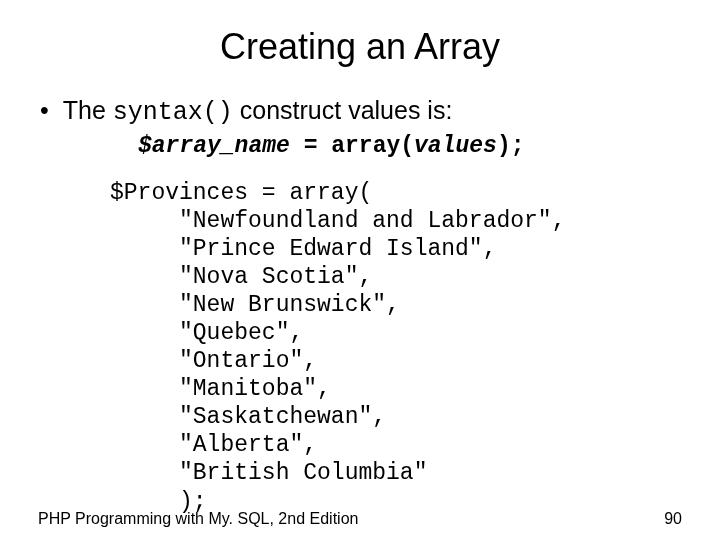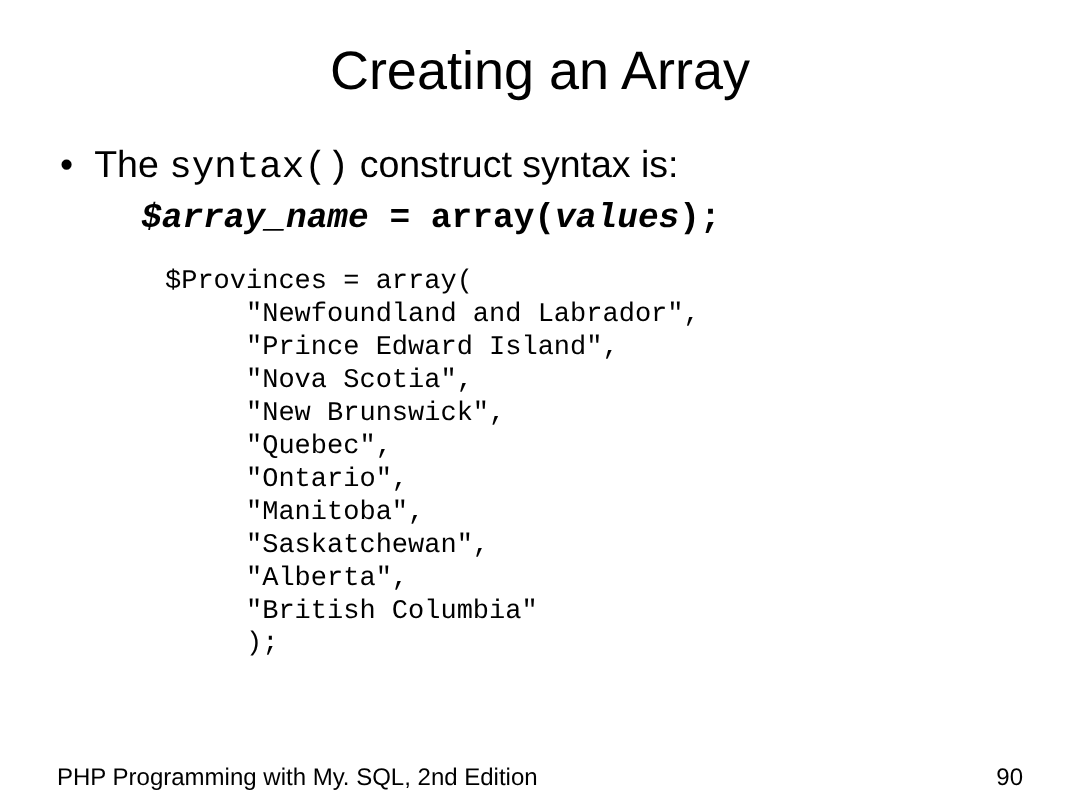"construct syntax is:" span { text: syntax -> values }
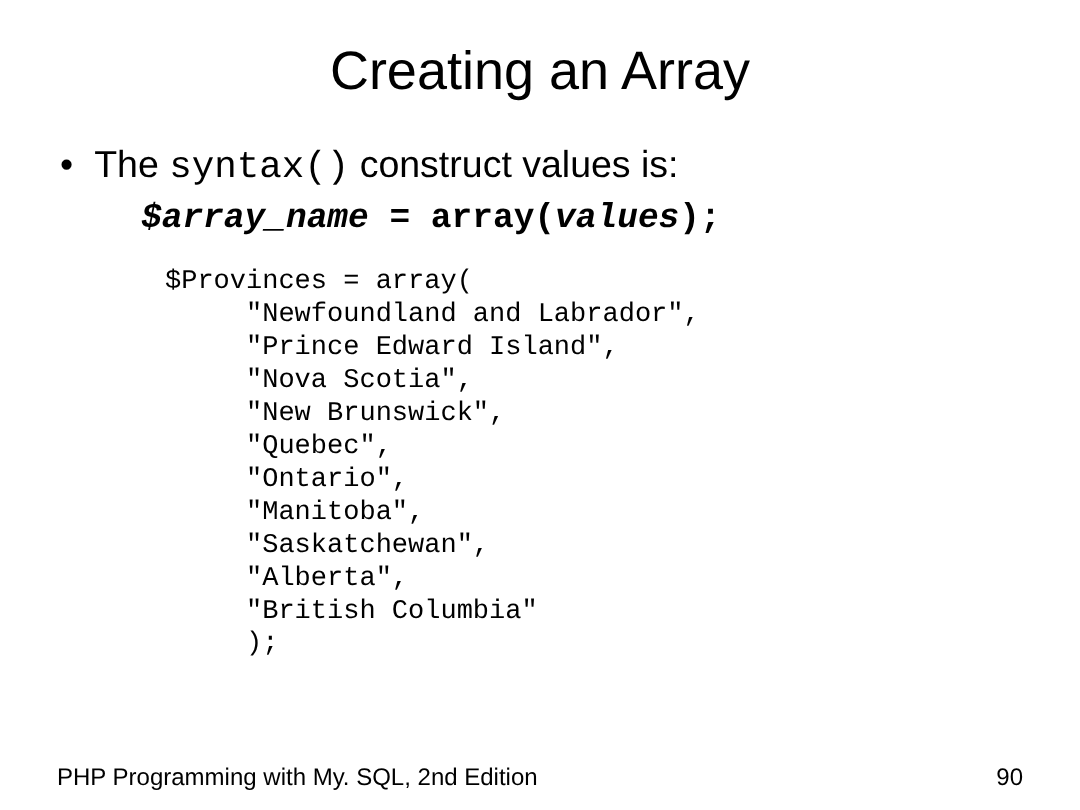"$array_name = array(values);" .syntax { margin-left: 56px -> 100px }
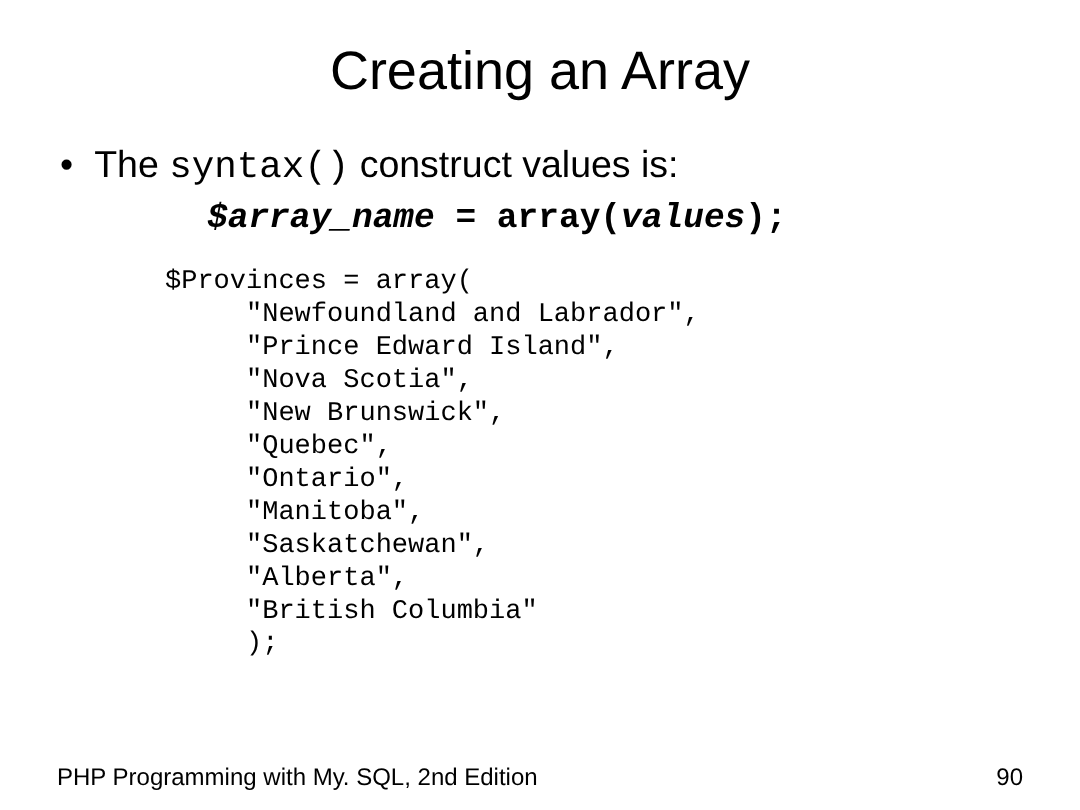"$Provinces = array(" .code { font-size: 18px -> 23px }
